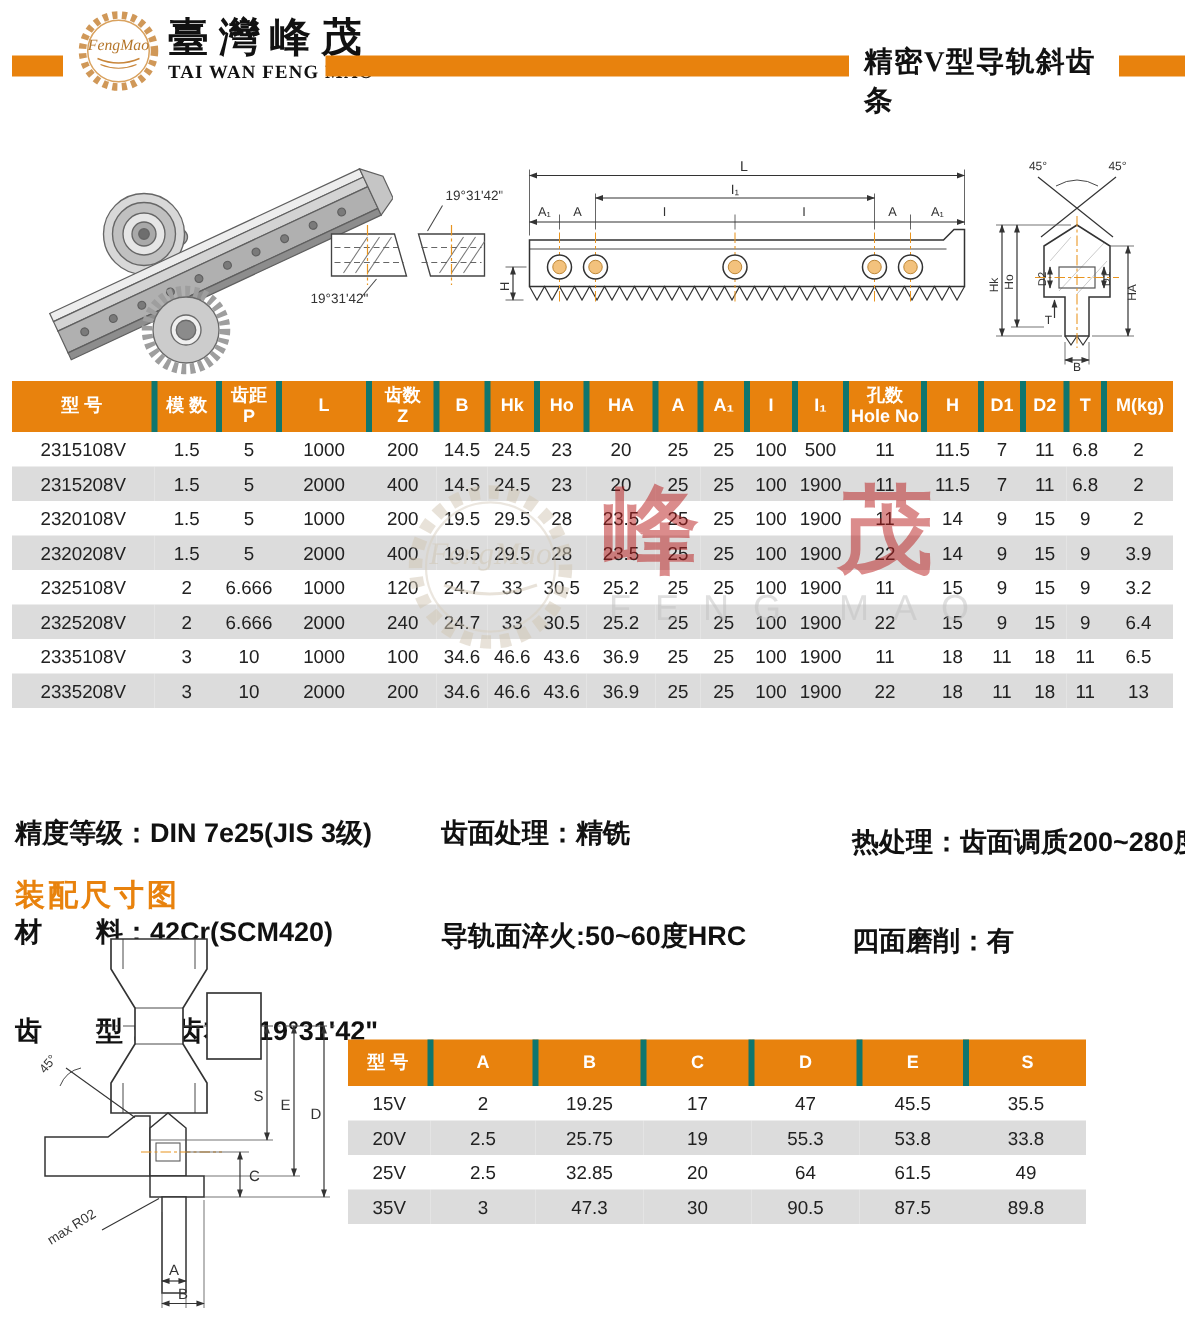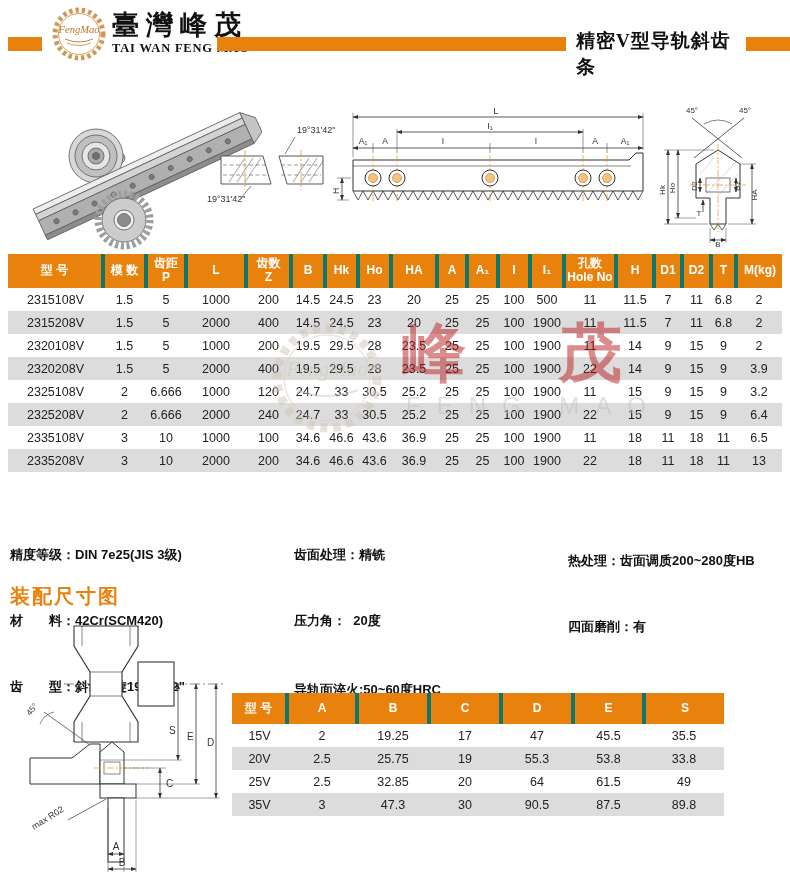"精度等级：DIN 7e25(JIS 3级)" .specs-col { font-size: 13px -> 18px }
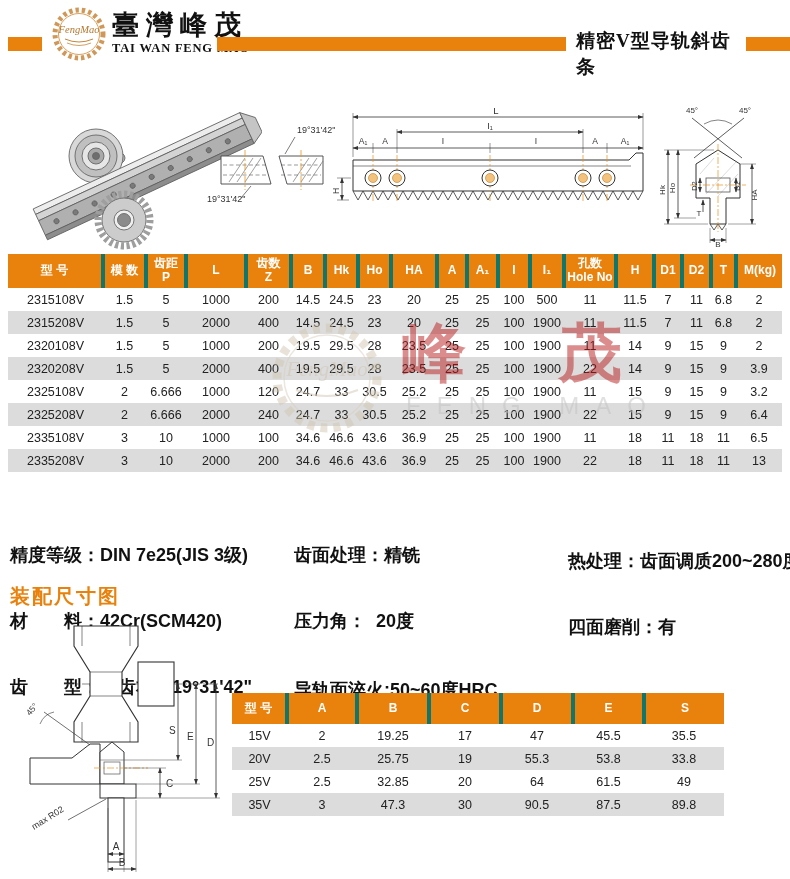"压力角： 20度" div { html: <div>压力角： 20度</div> -> none }
